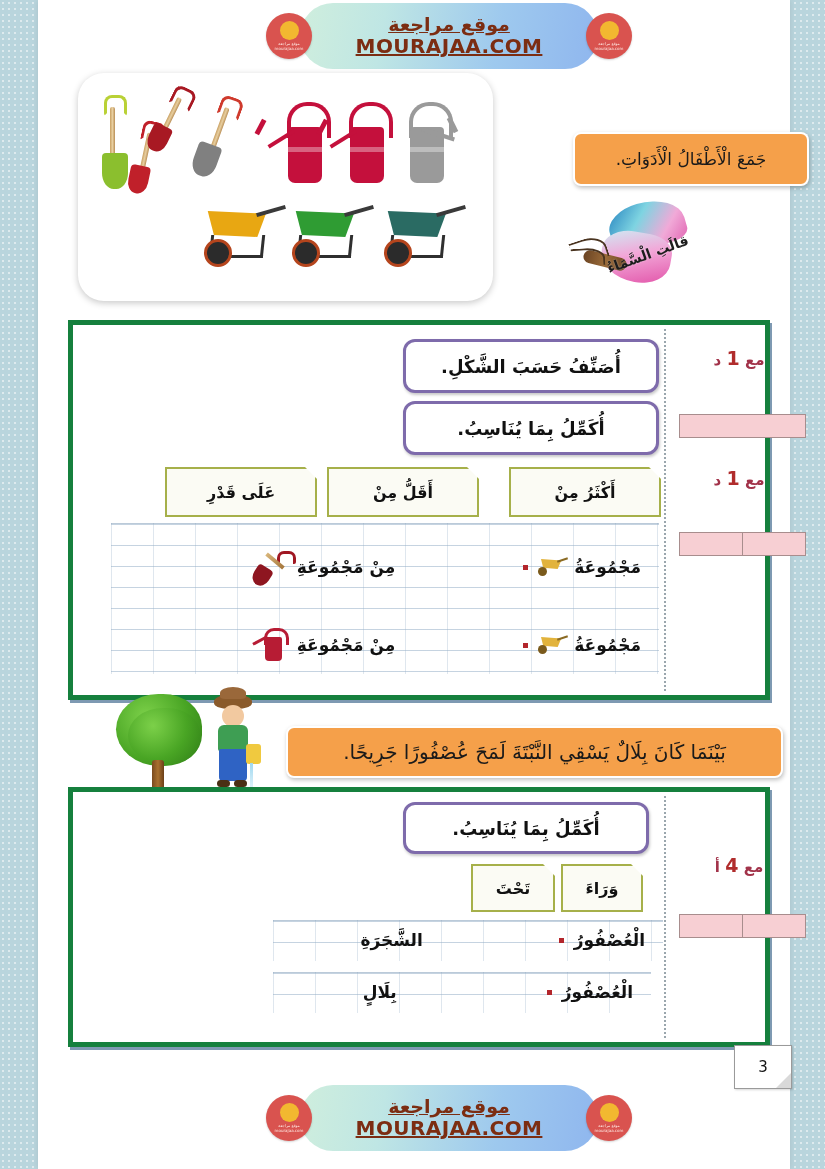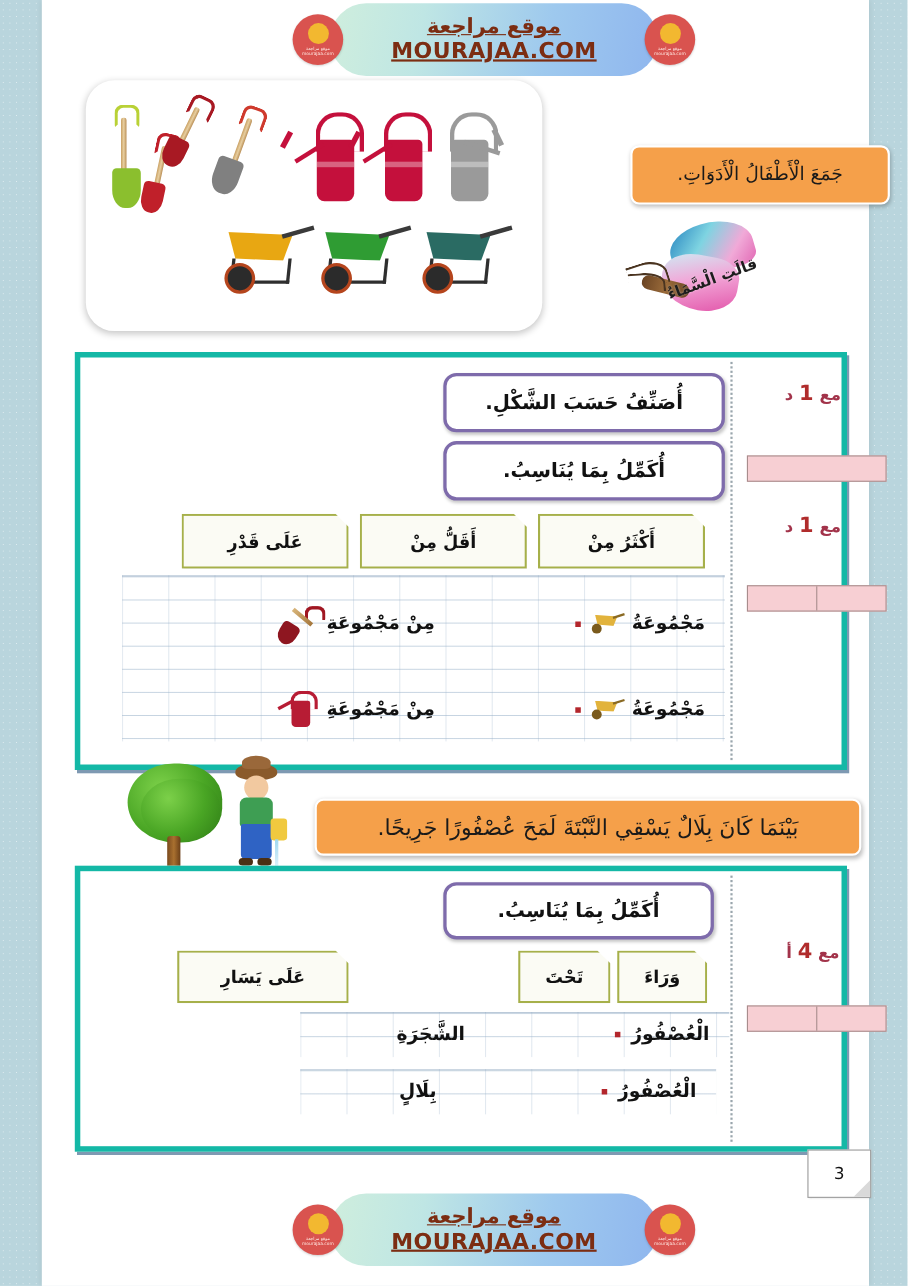"أُصَنِّفُ حَسَبَ الشَّكْلِ." .exercise { border: 5px solid #14b8a6 -> 5px solid #15803d }
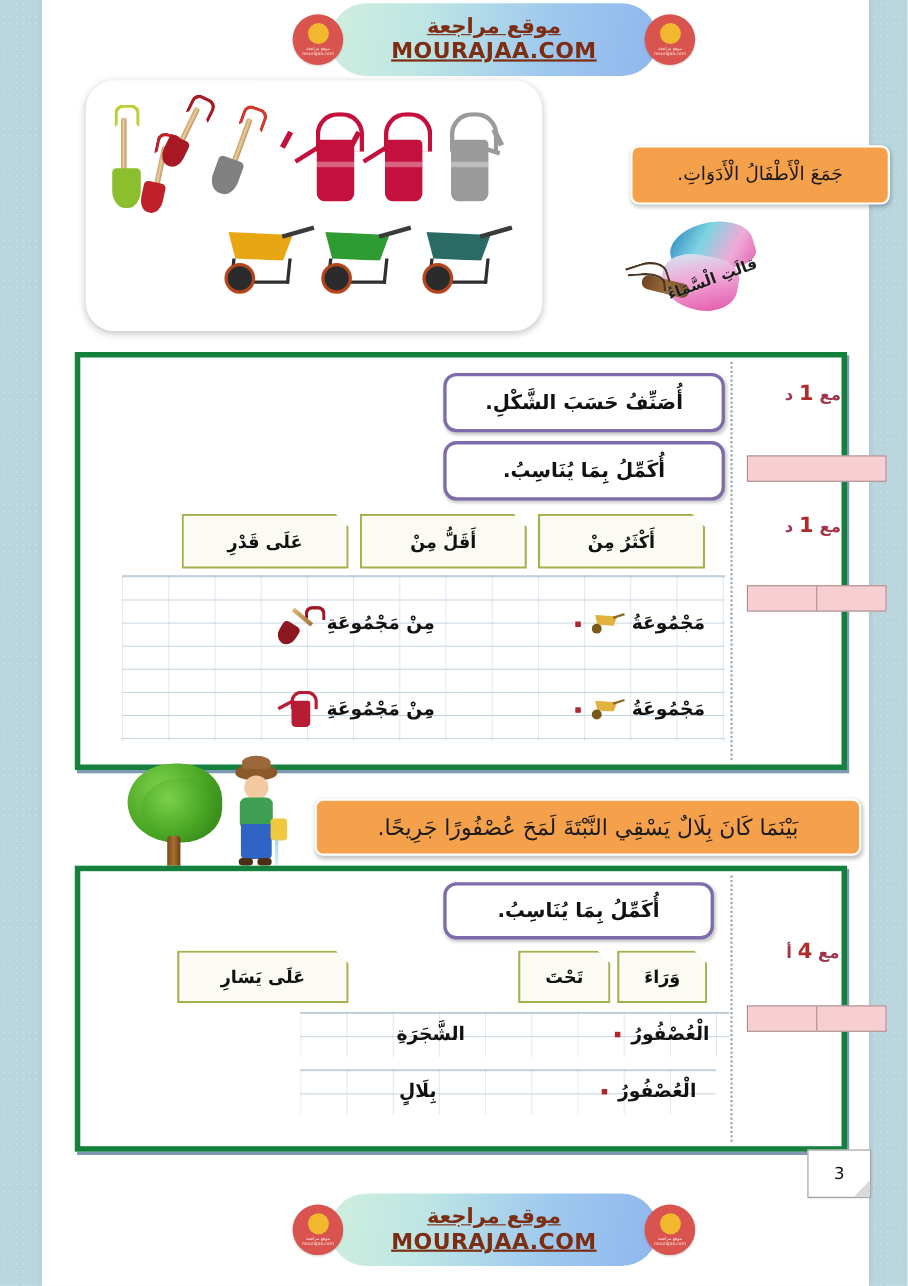"أَكْثَرُ مِنْ" div.word-card { left: 416px -> 436px }
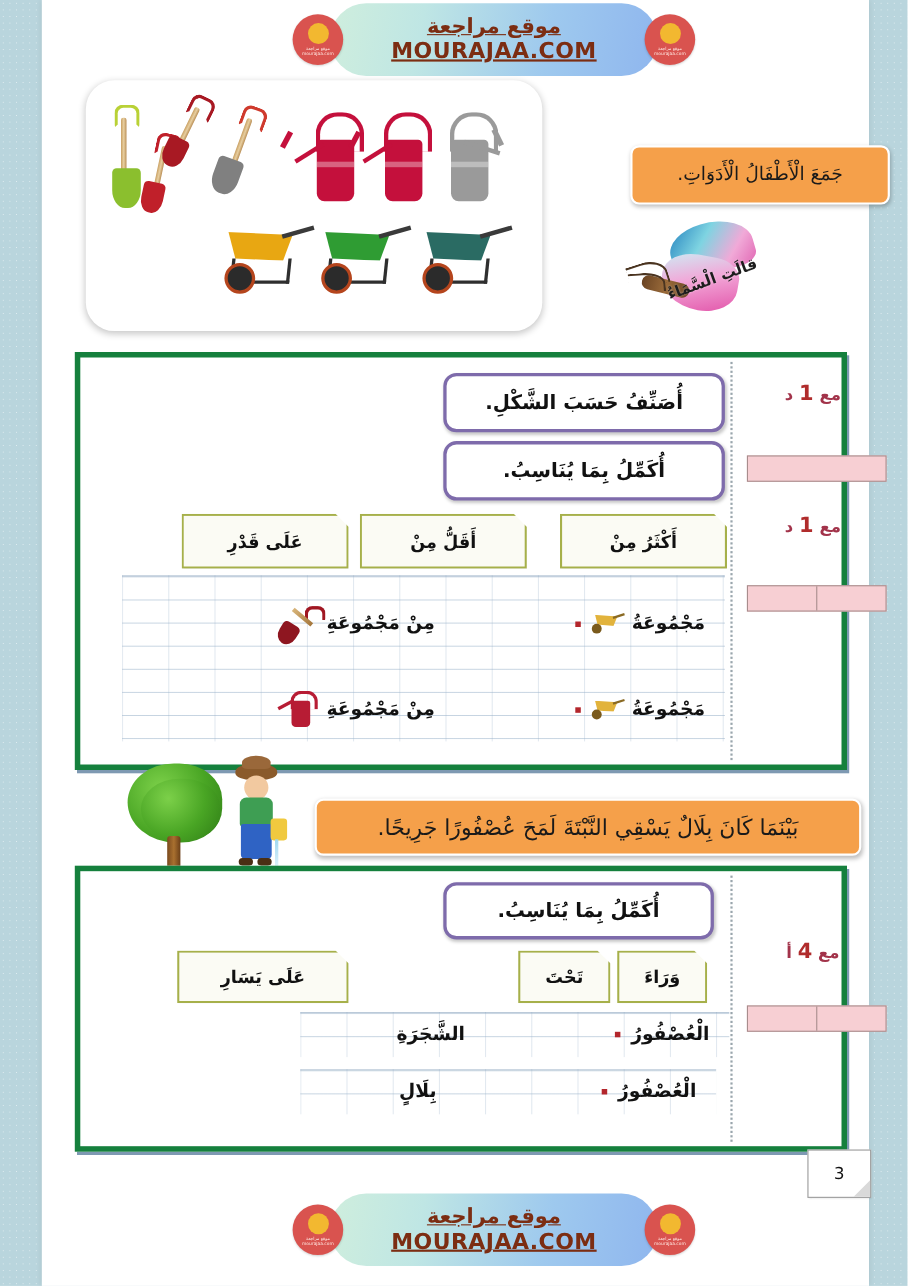"عَلَى يَسَارِ" div.word-card { html: <div>عَلَى يَسَارِ</div> -> none }
